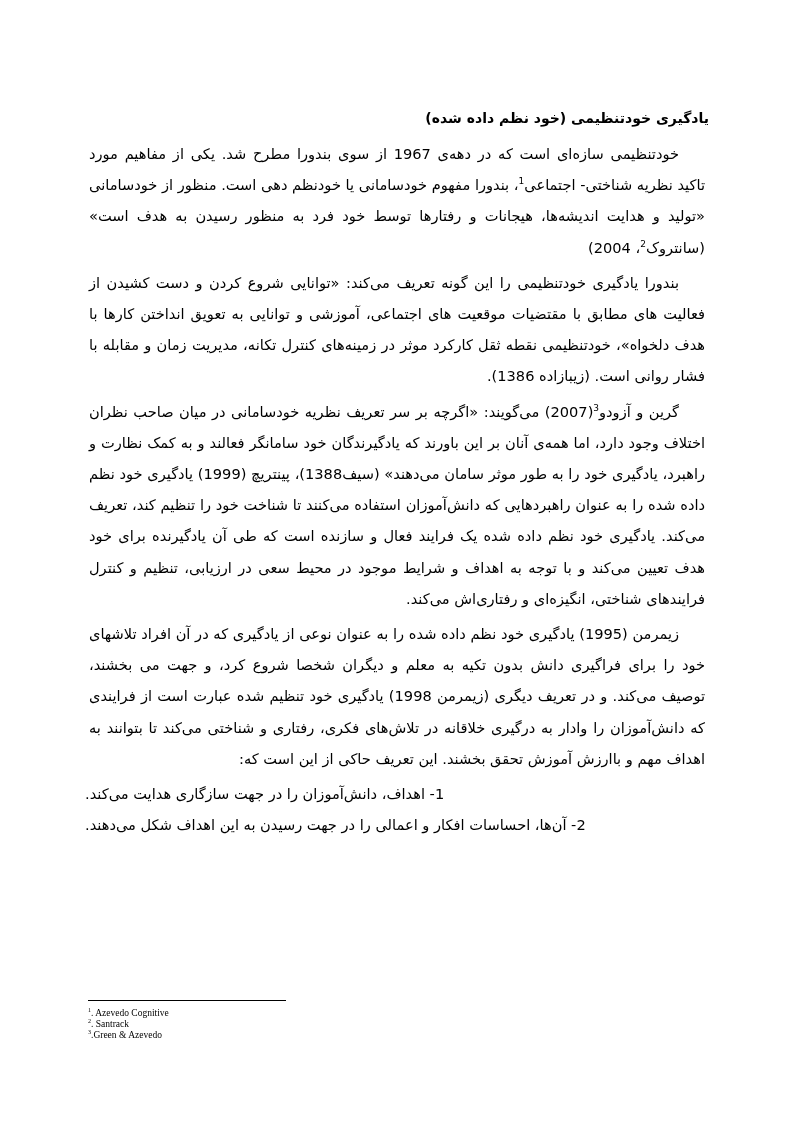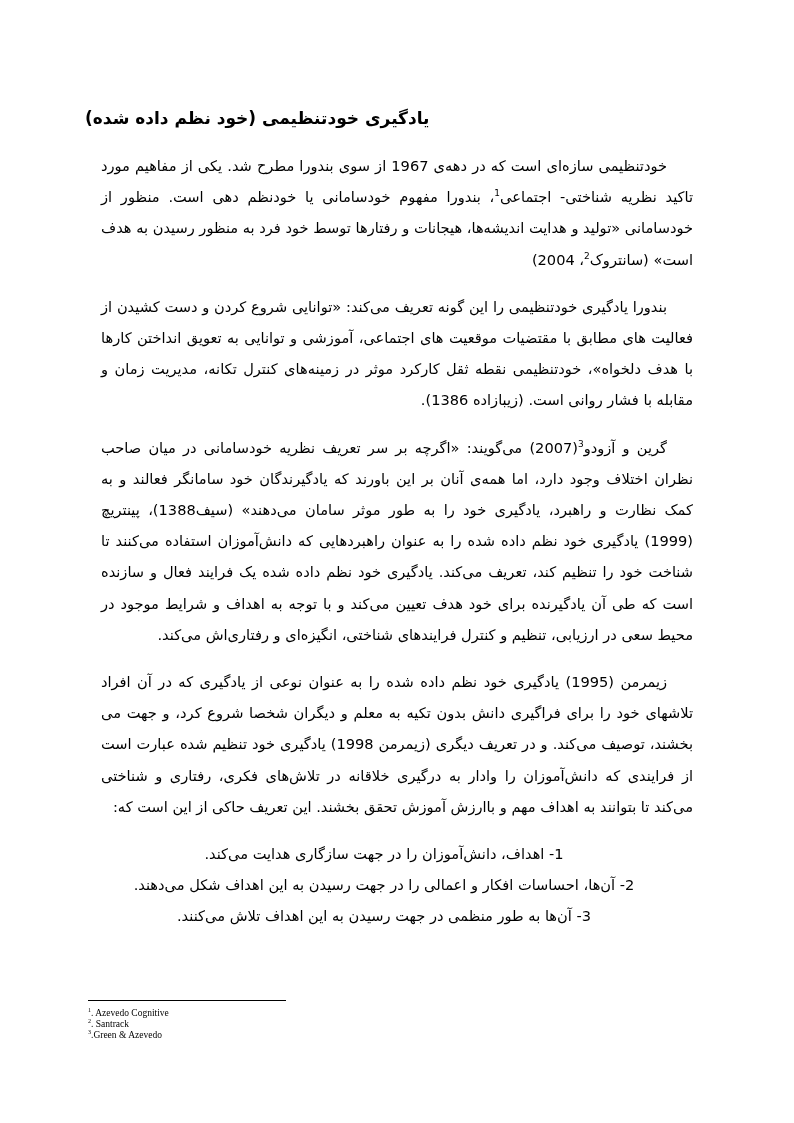"یادگیری خودتنظیمی (خود نظم داده" .heading { font-size: 17px -> 14px; text-align: left -> right }
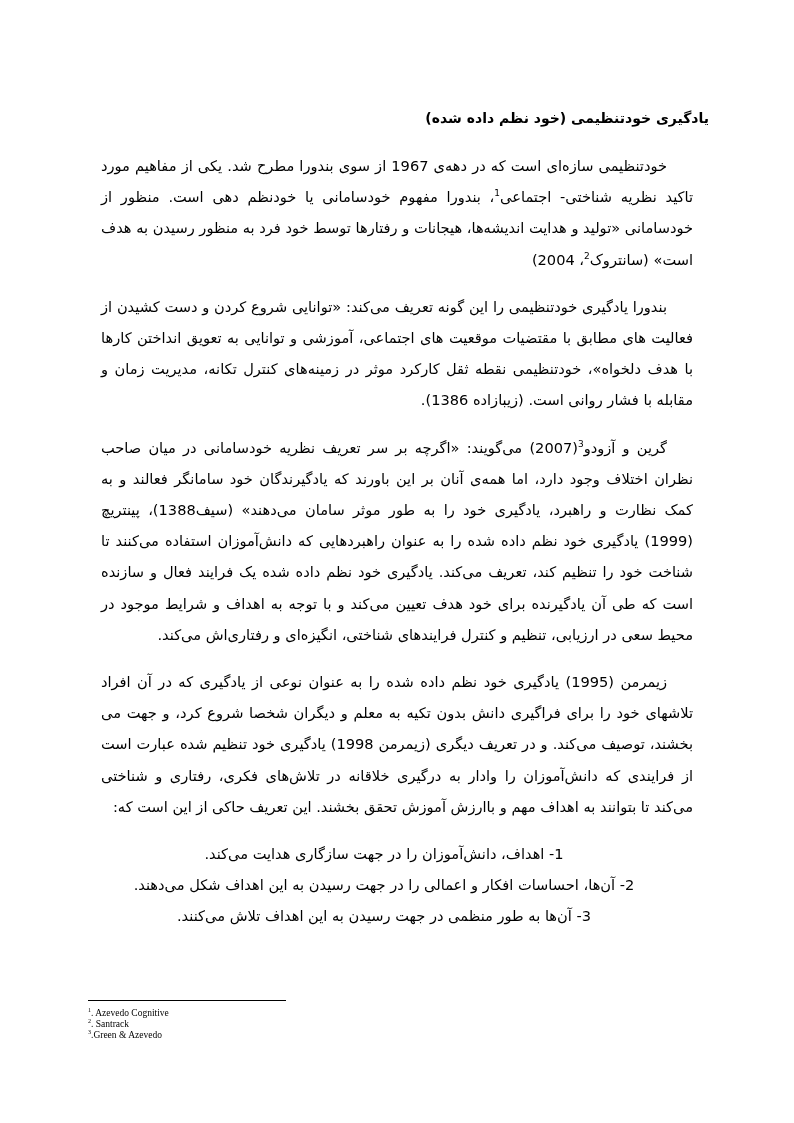"خودتنظیمی سازه‌ای است که در" .para { margin: 16px -> 4px }
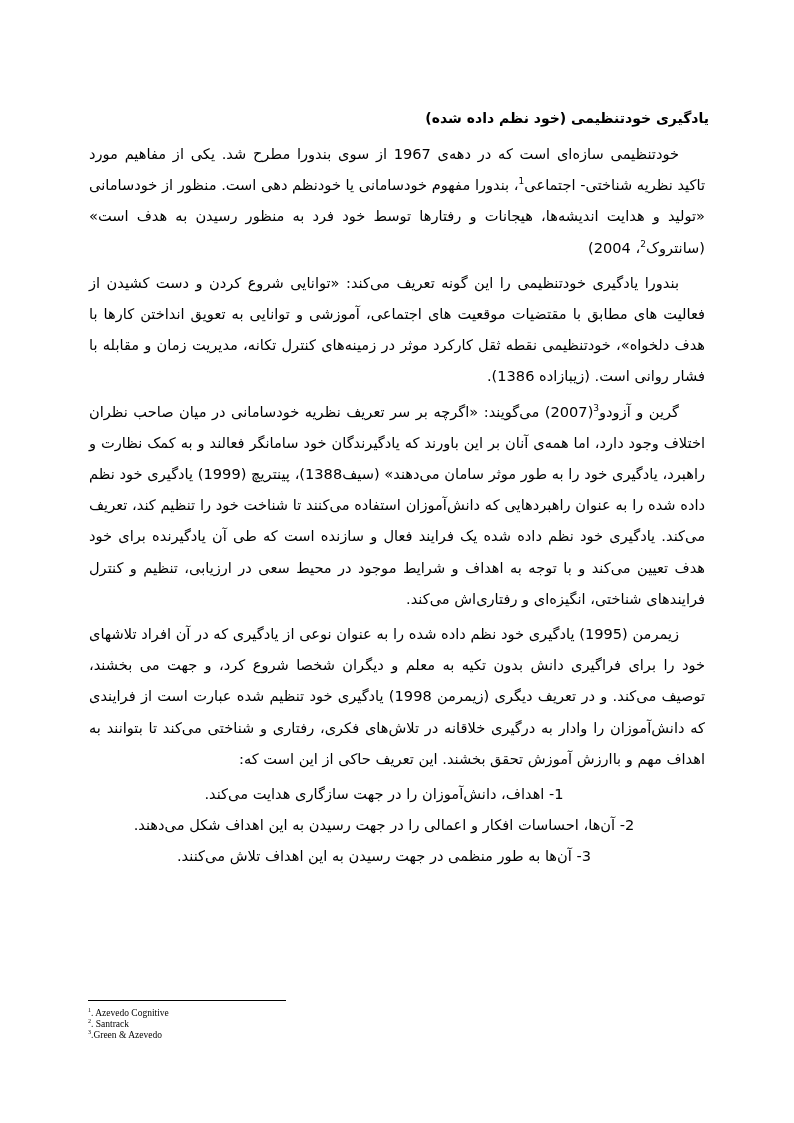"1- اهداف، دانش‌آموزان را در" .list li { text-align: center -> left }
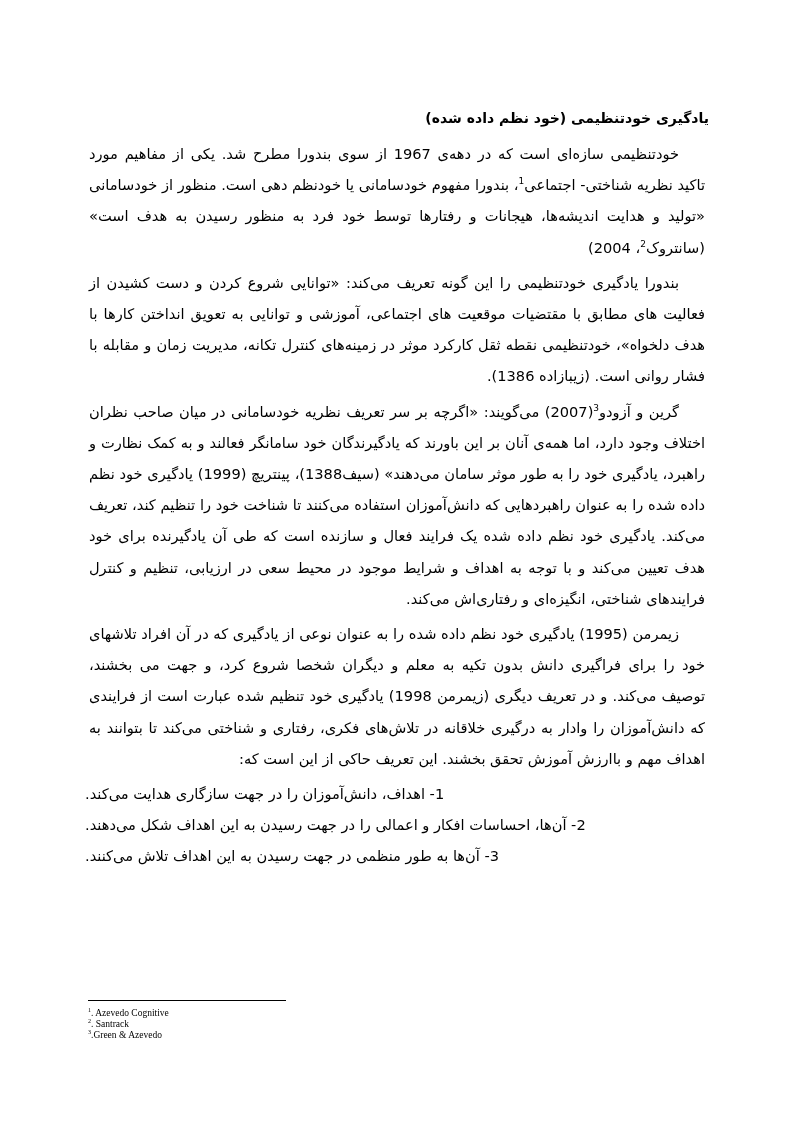"3- آن‌ها به طور منظمی" li { html: <li>3- آن‌ها به طور منظمی در جهت رسیدن به این اهداف تلاش می‌کنند.</li> -> none }
